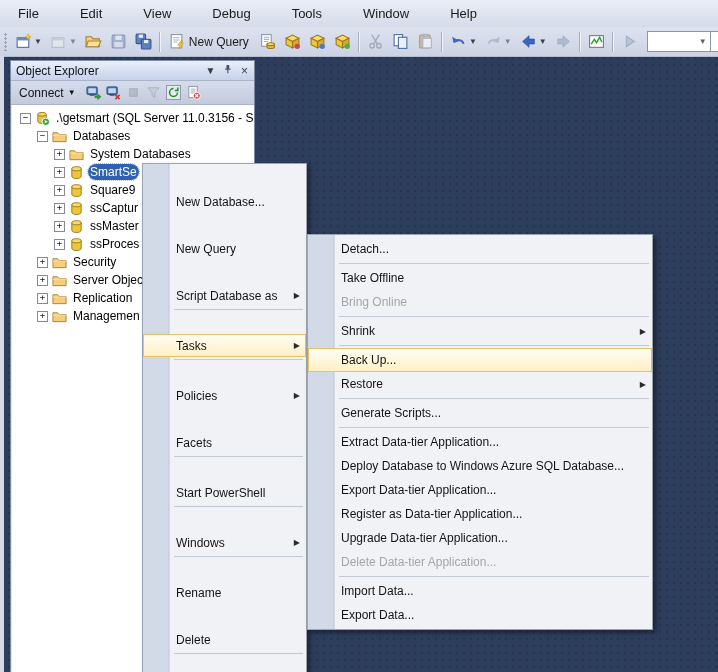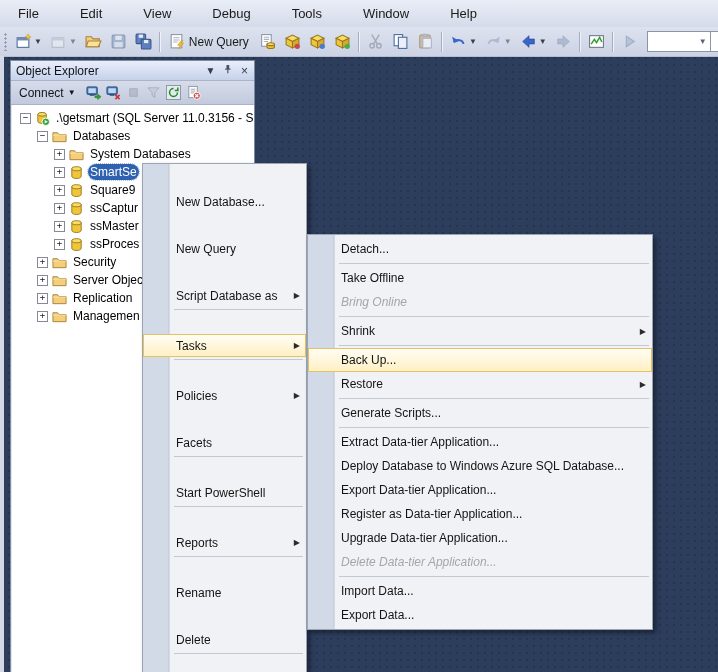"Bring Online" .menu-item.disabled { font-style: italic -> none }
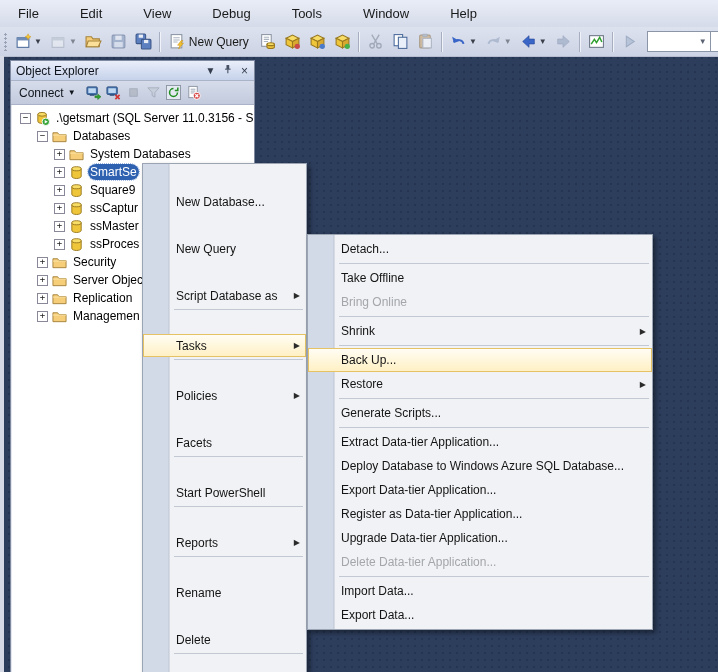"Reports" span { text: Reports -> Windows }
